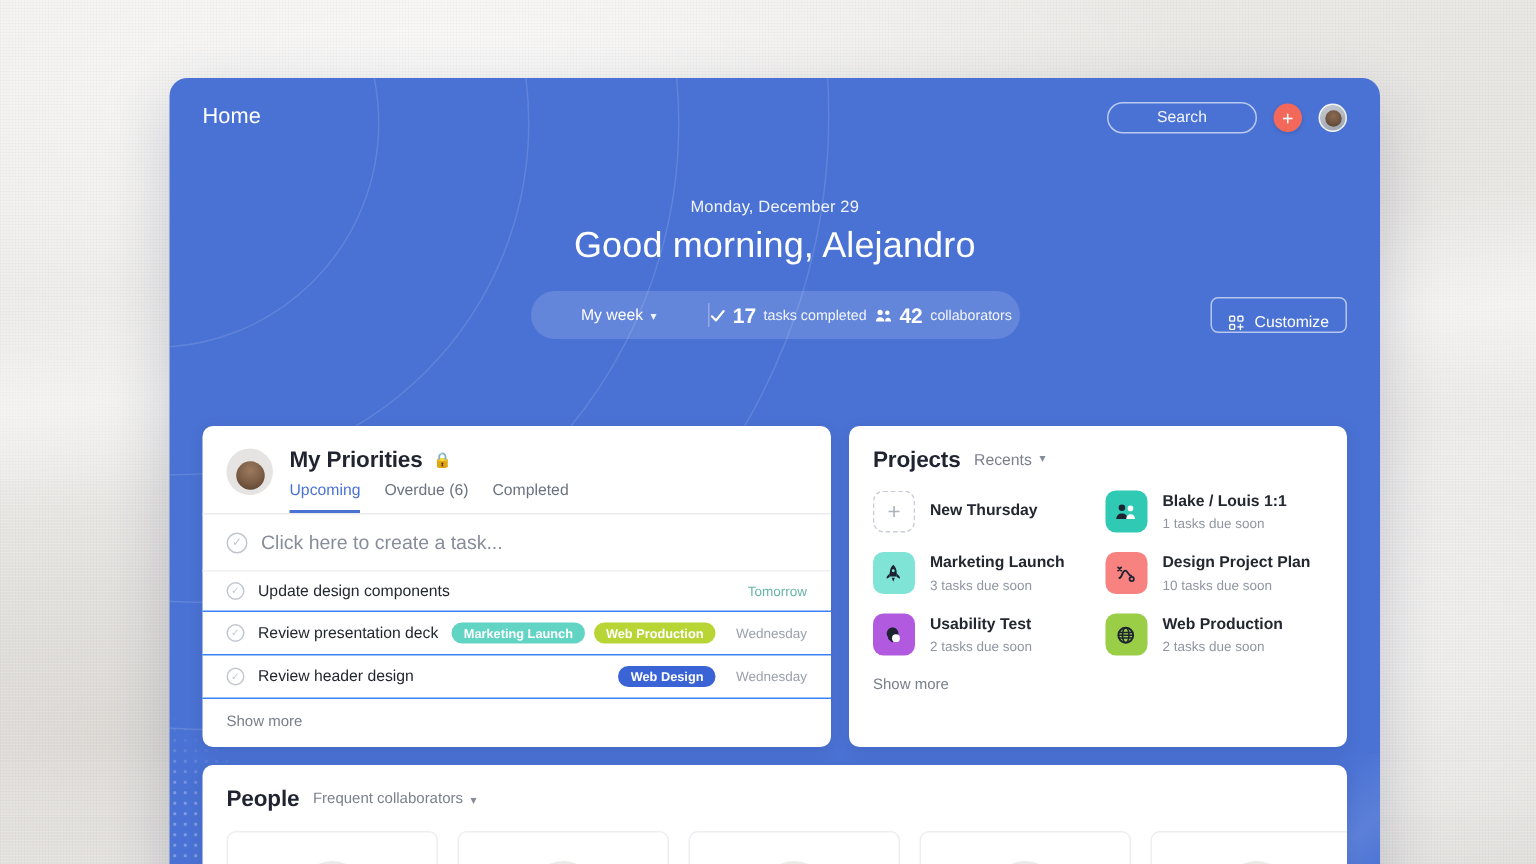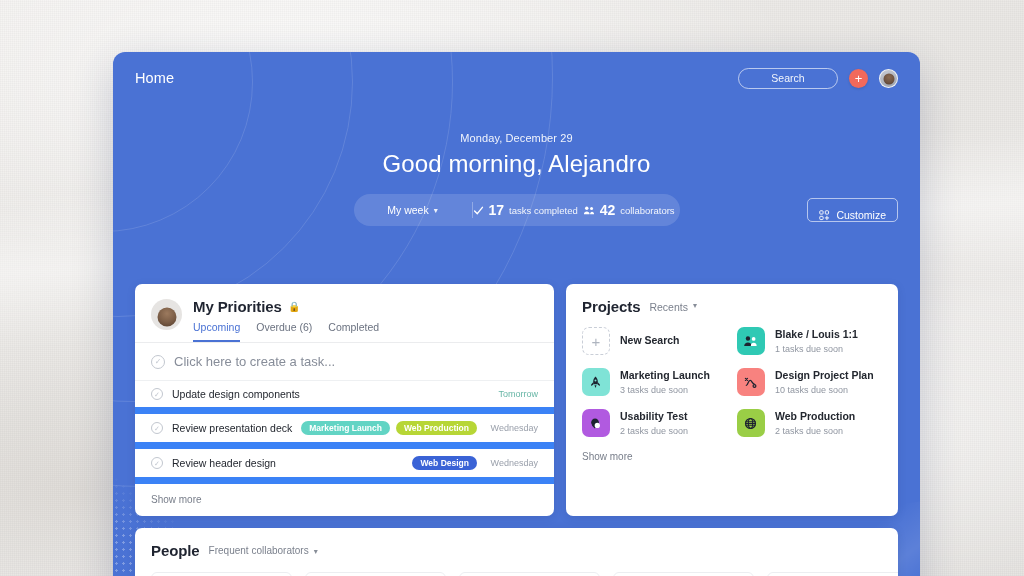"New Search" div.proj-name { text: Search -> Thursday }
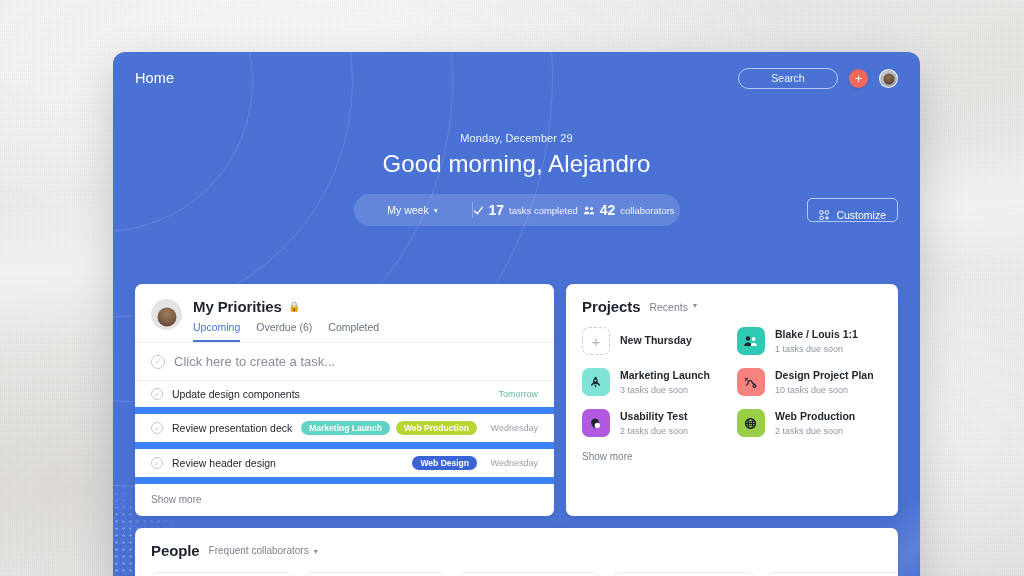"Update design components" .task-row { border-bottom: 7px solid #3b82f6 -> 1px solid #3b82f6 }
